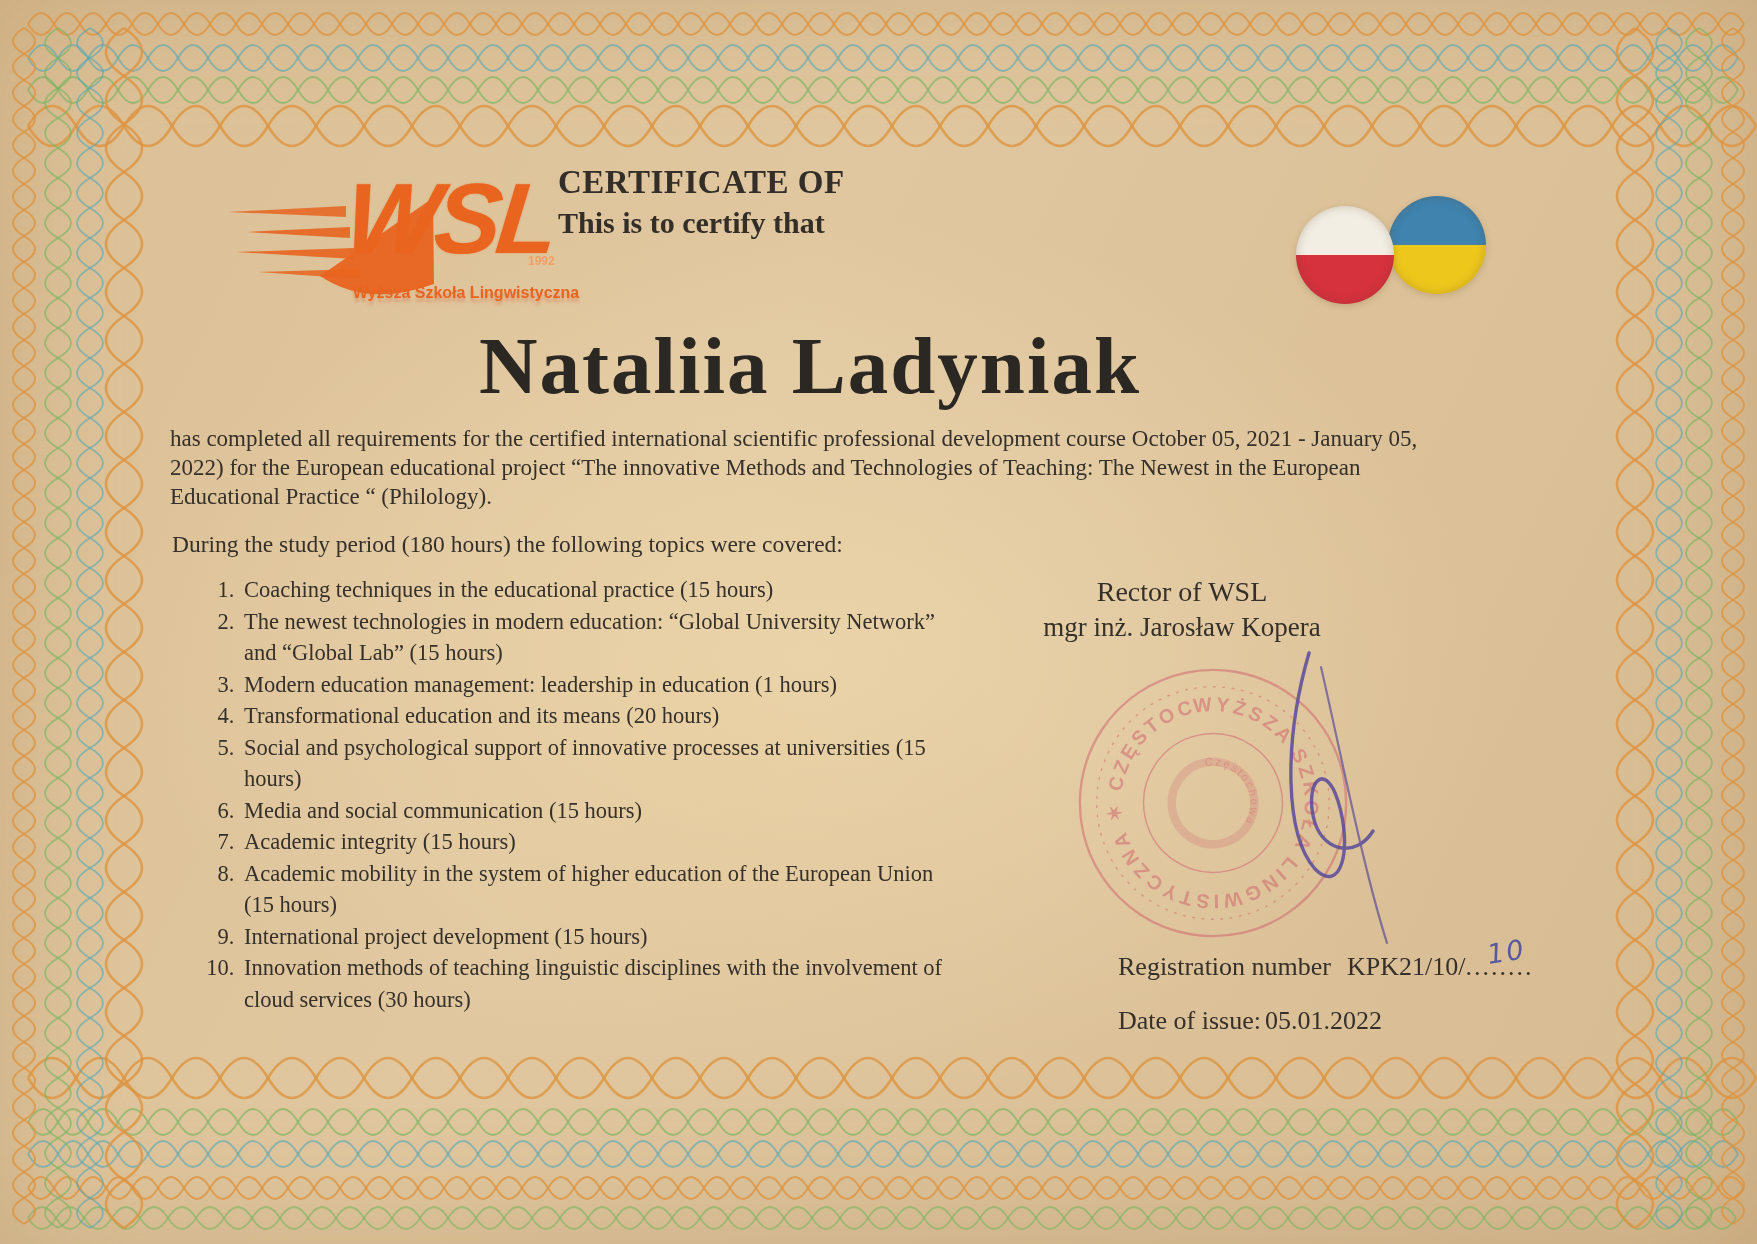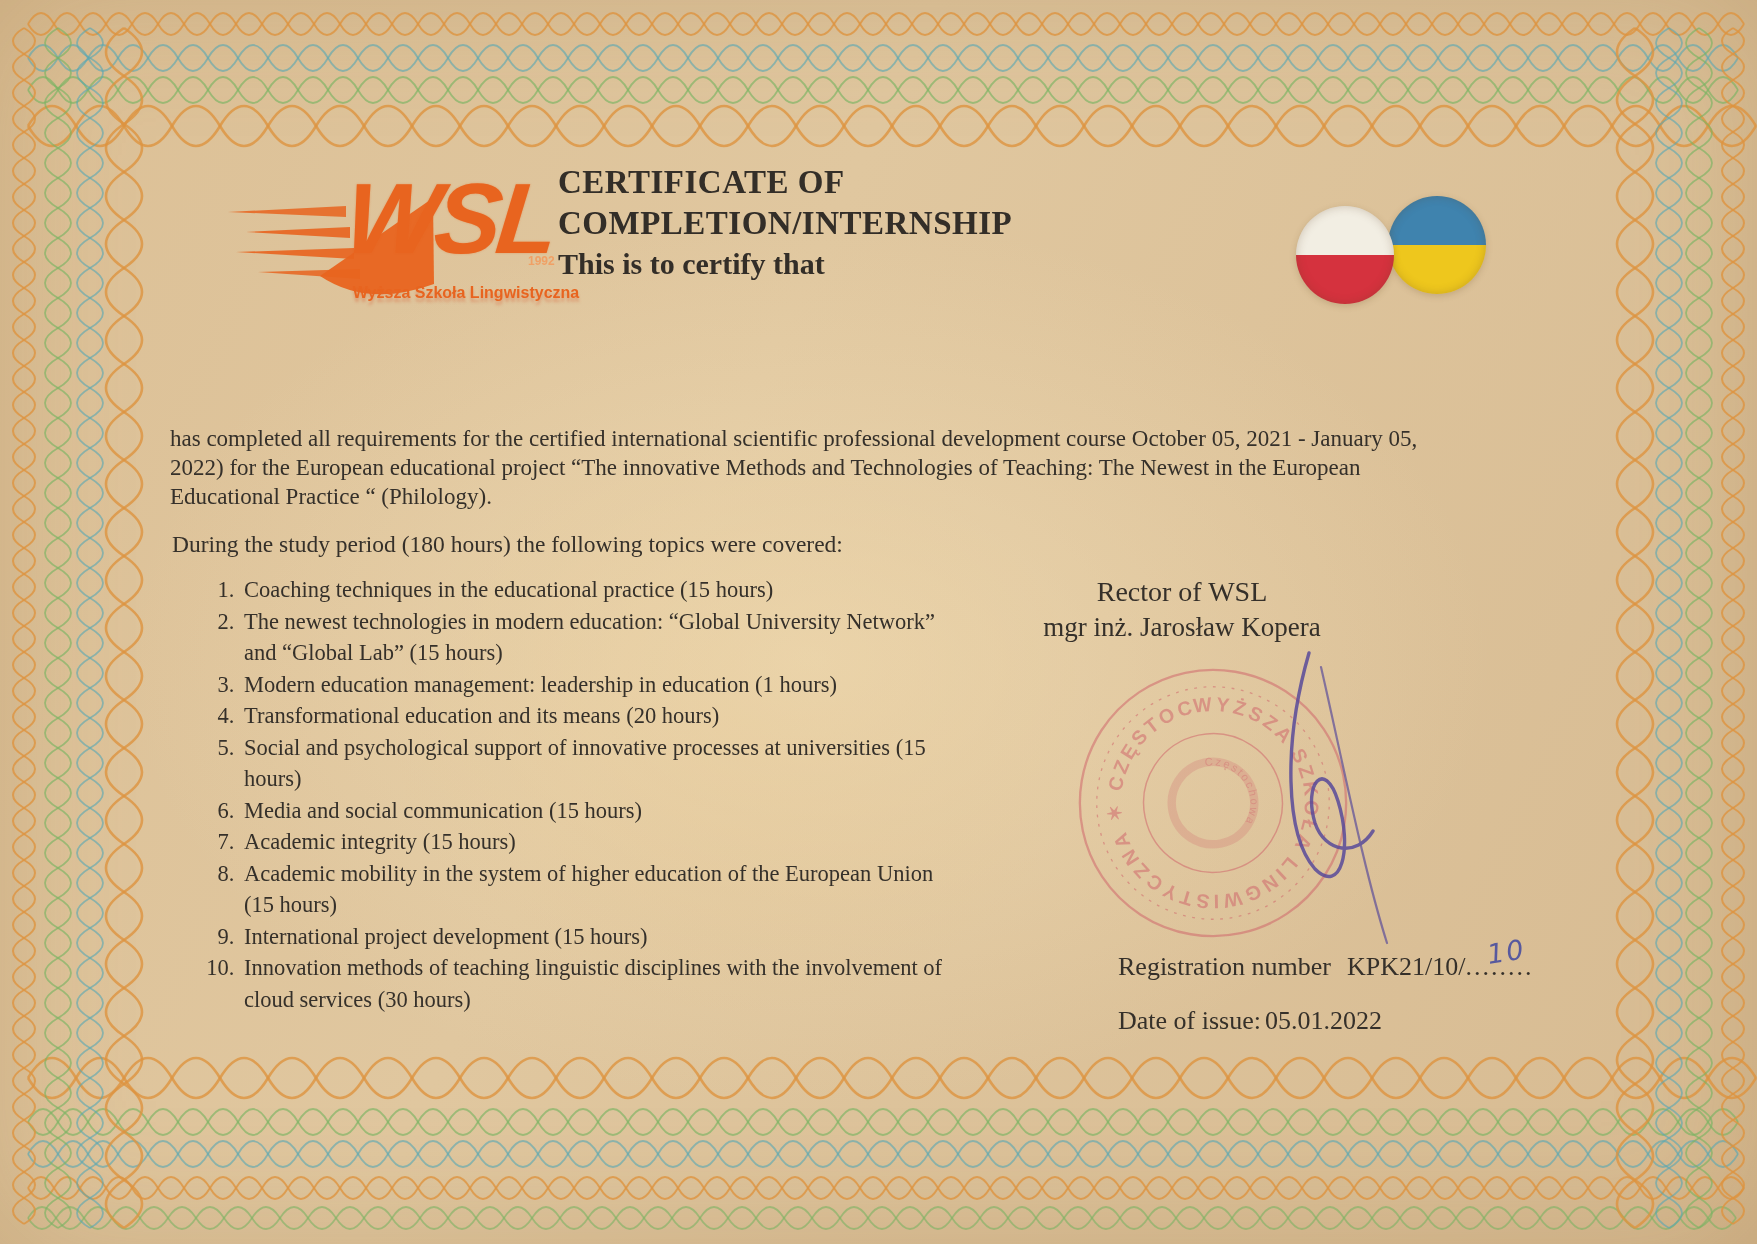"COMPLETION/INTERNSHIP" div.title-line { html: <div>COMPLETION/INTERNSHIP</div> -> none }
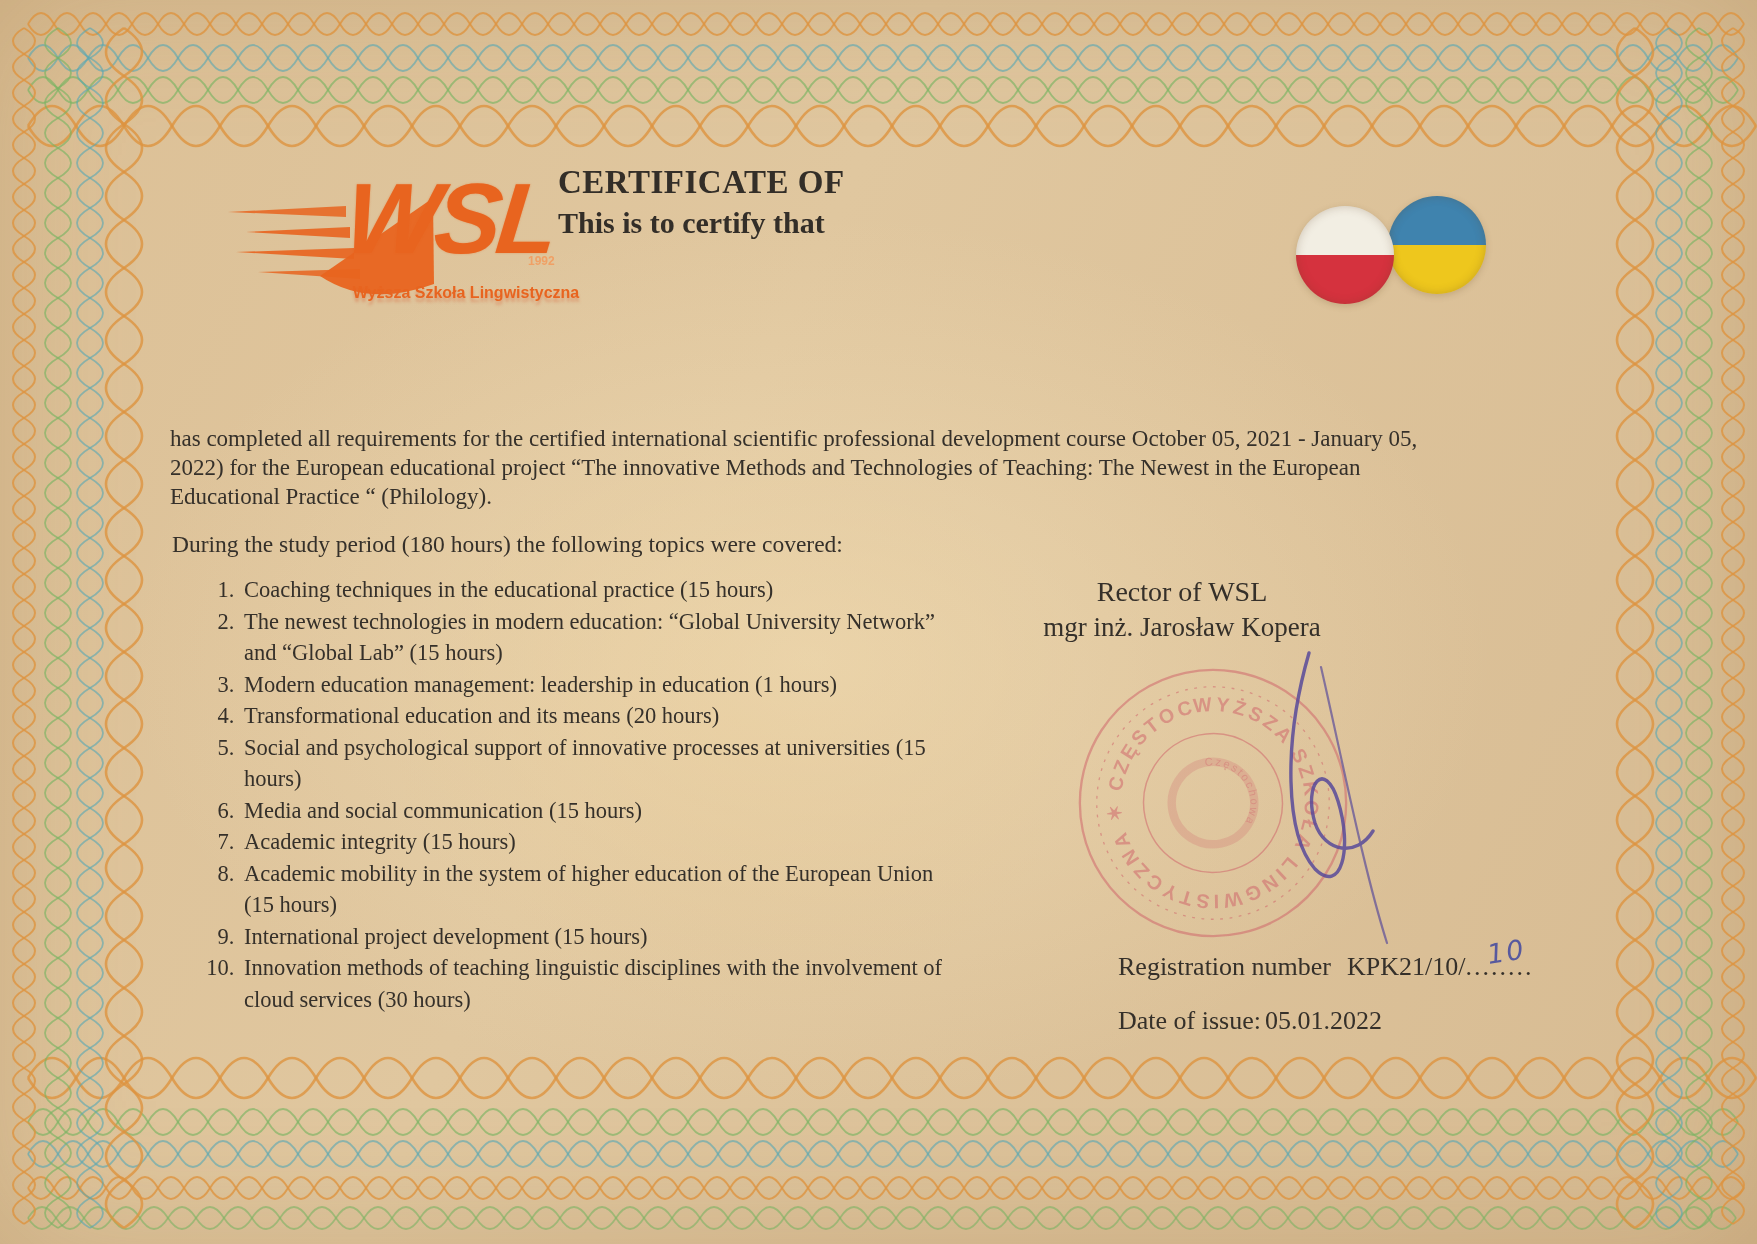"Nataliia Ladyniak" div.recipient { html: none -> <div>Nataliia Ladyniak</div> }
